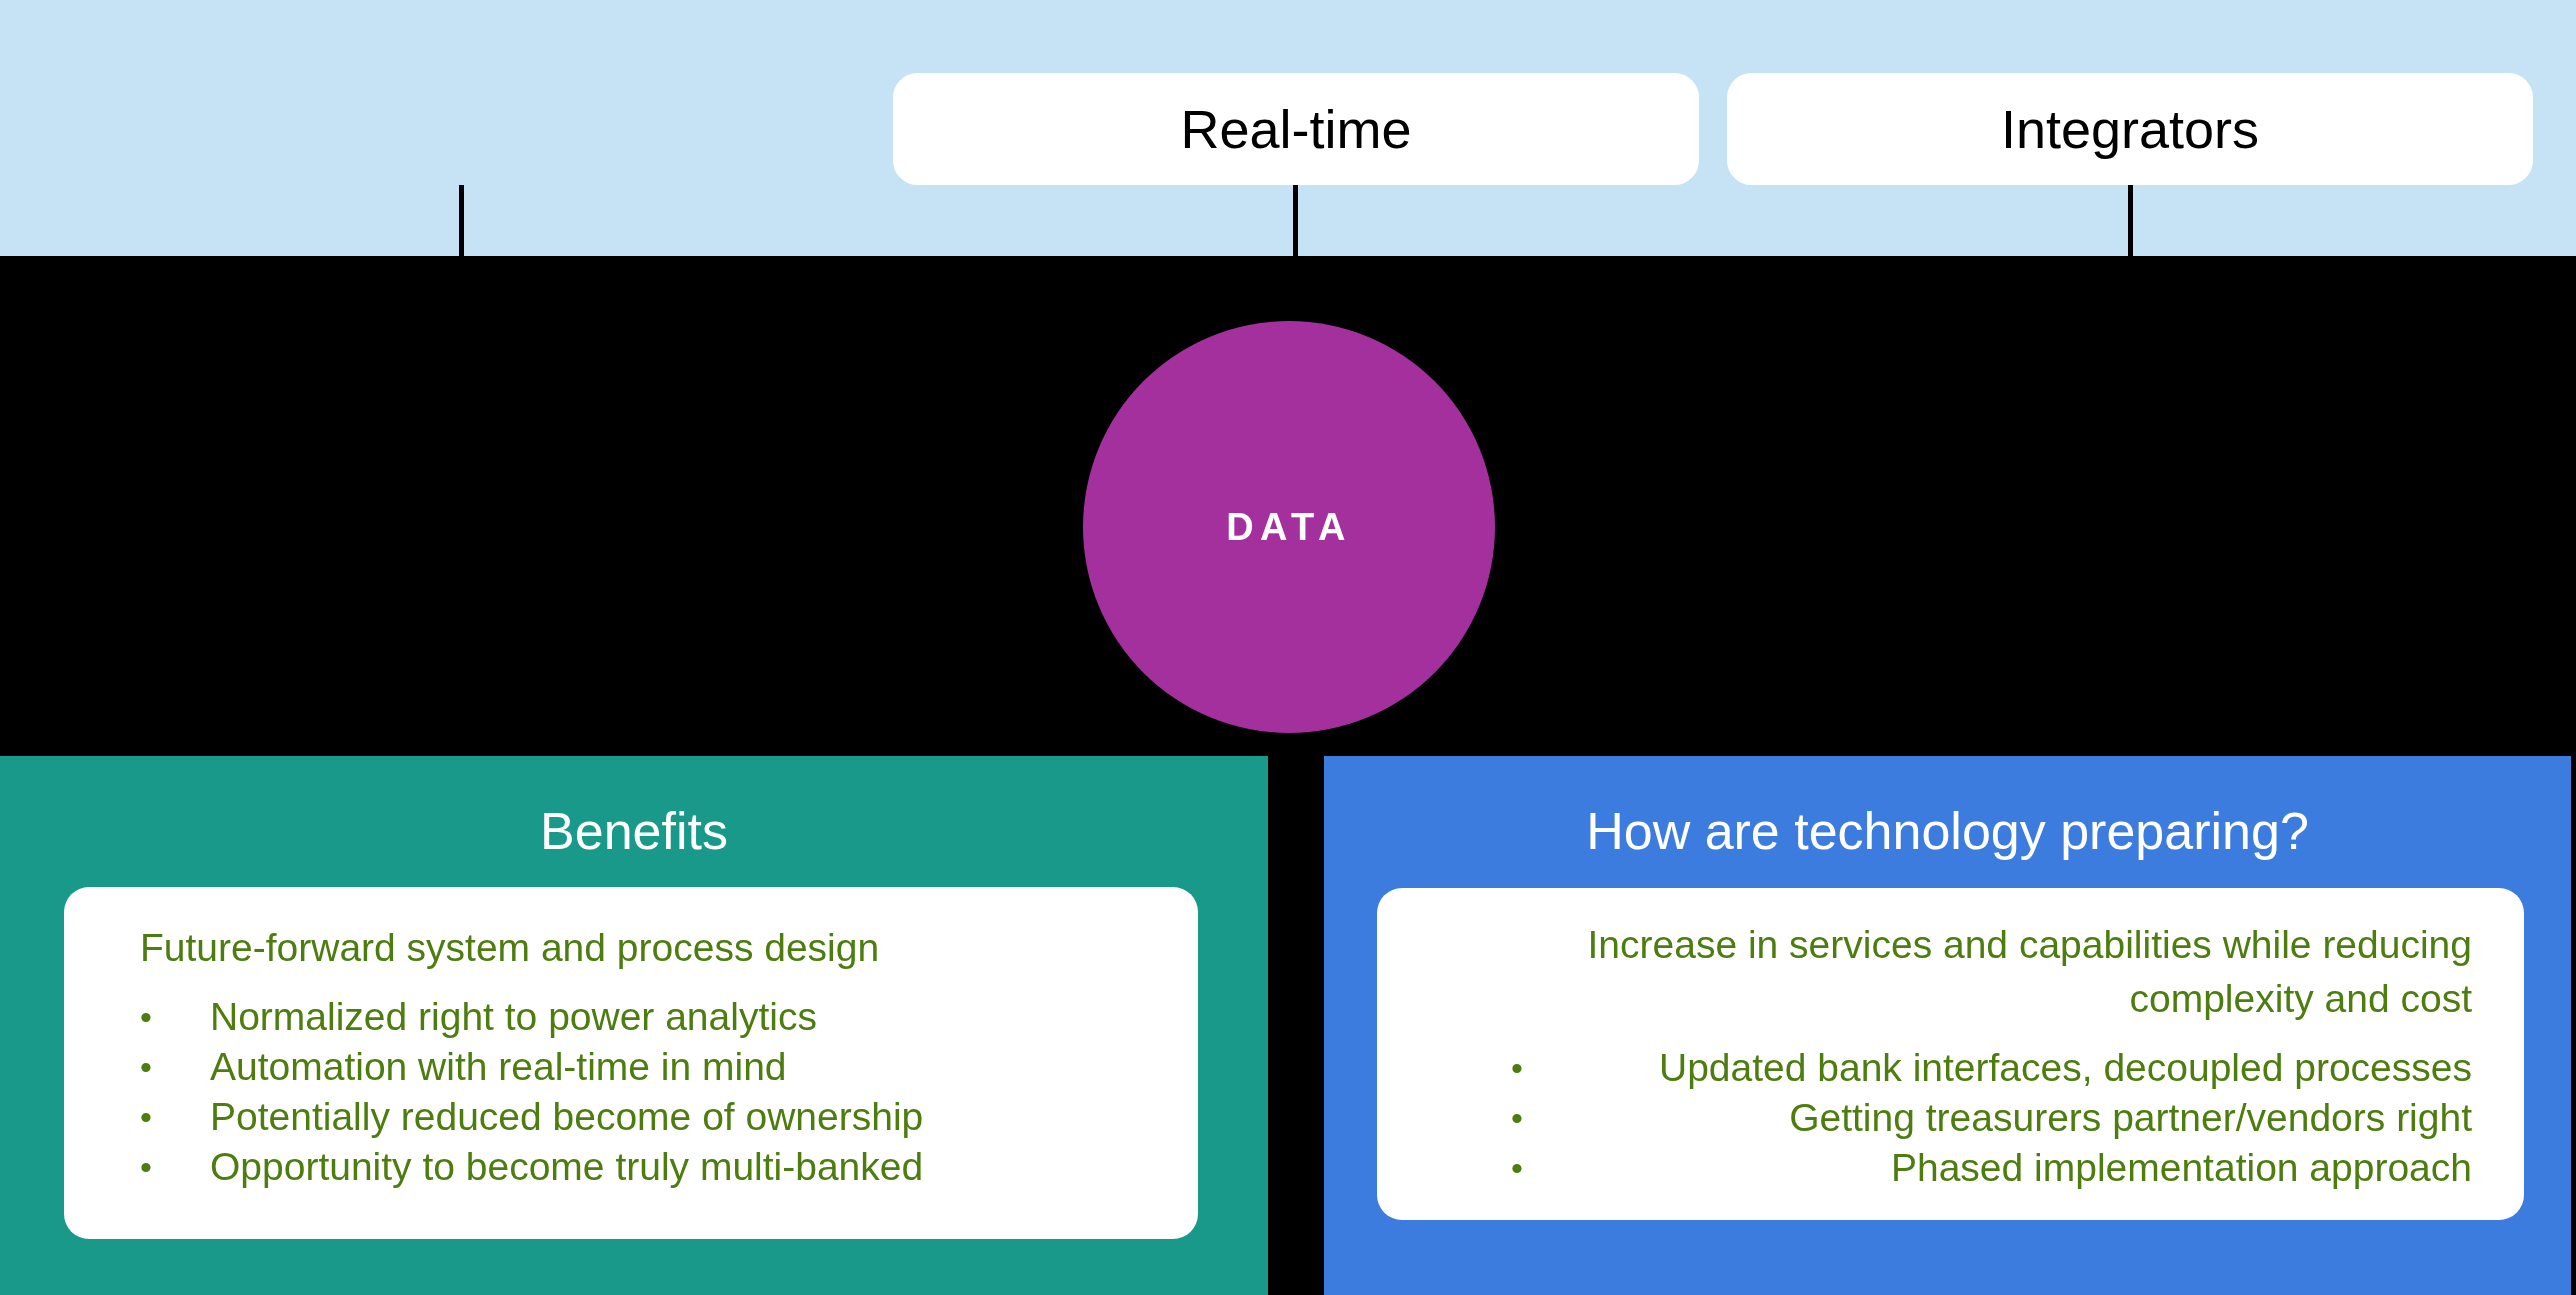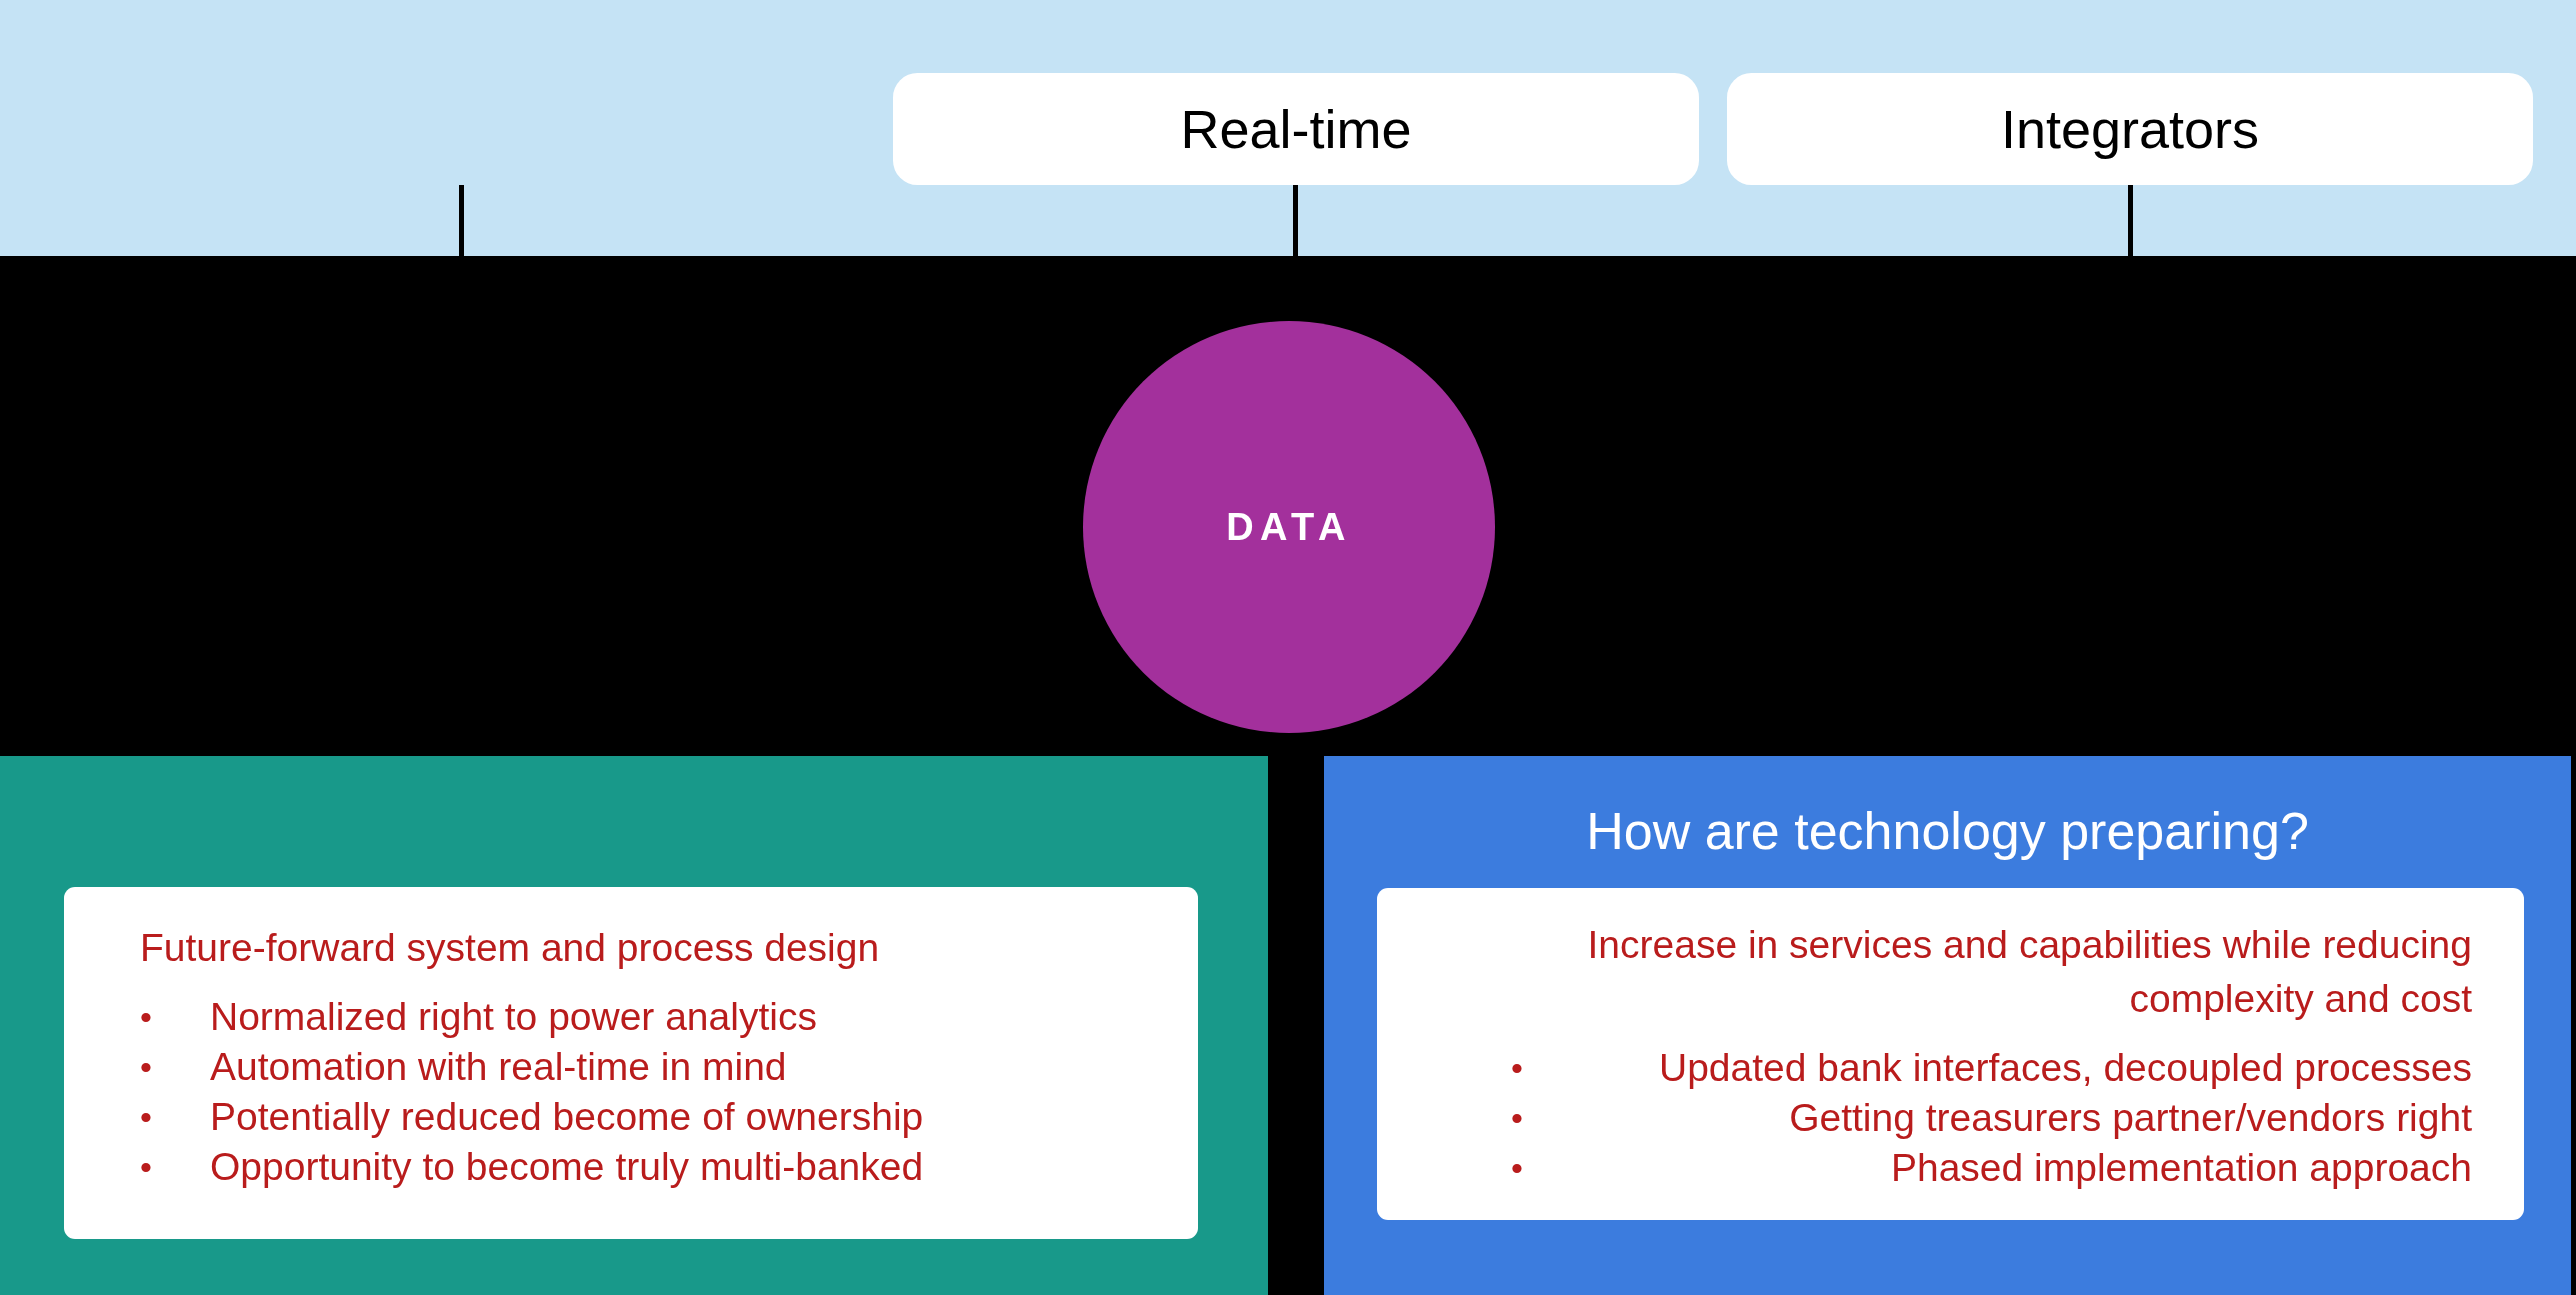"Benefits" div.panel-title { html: none -> <div>Benefits</div> }
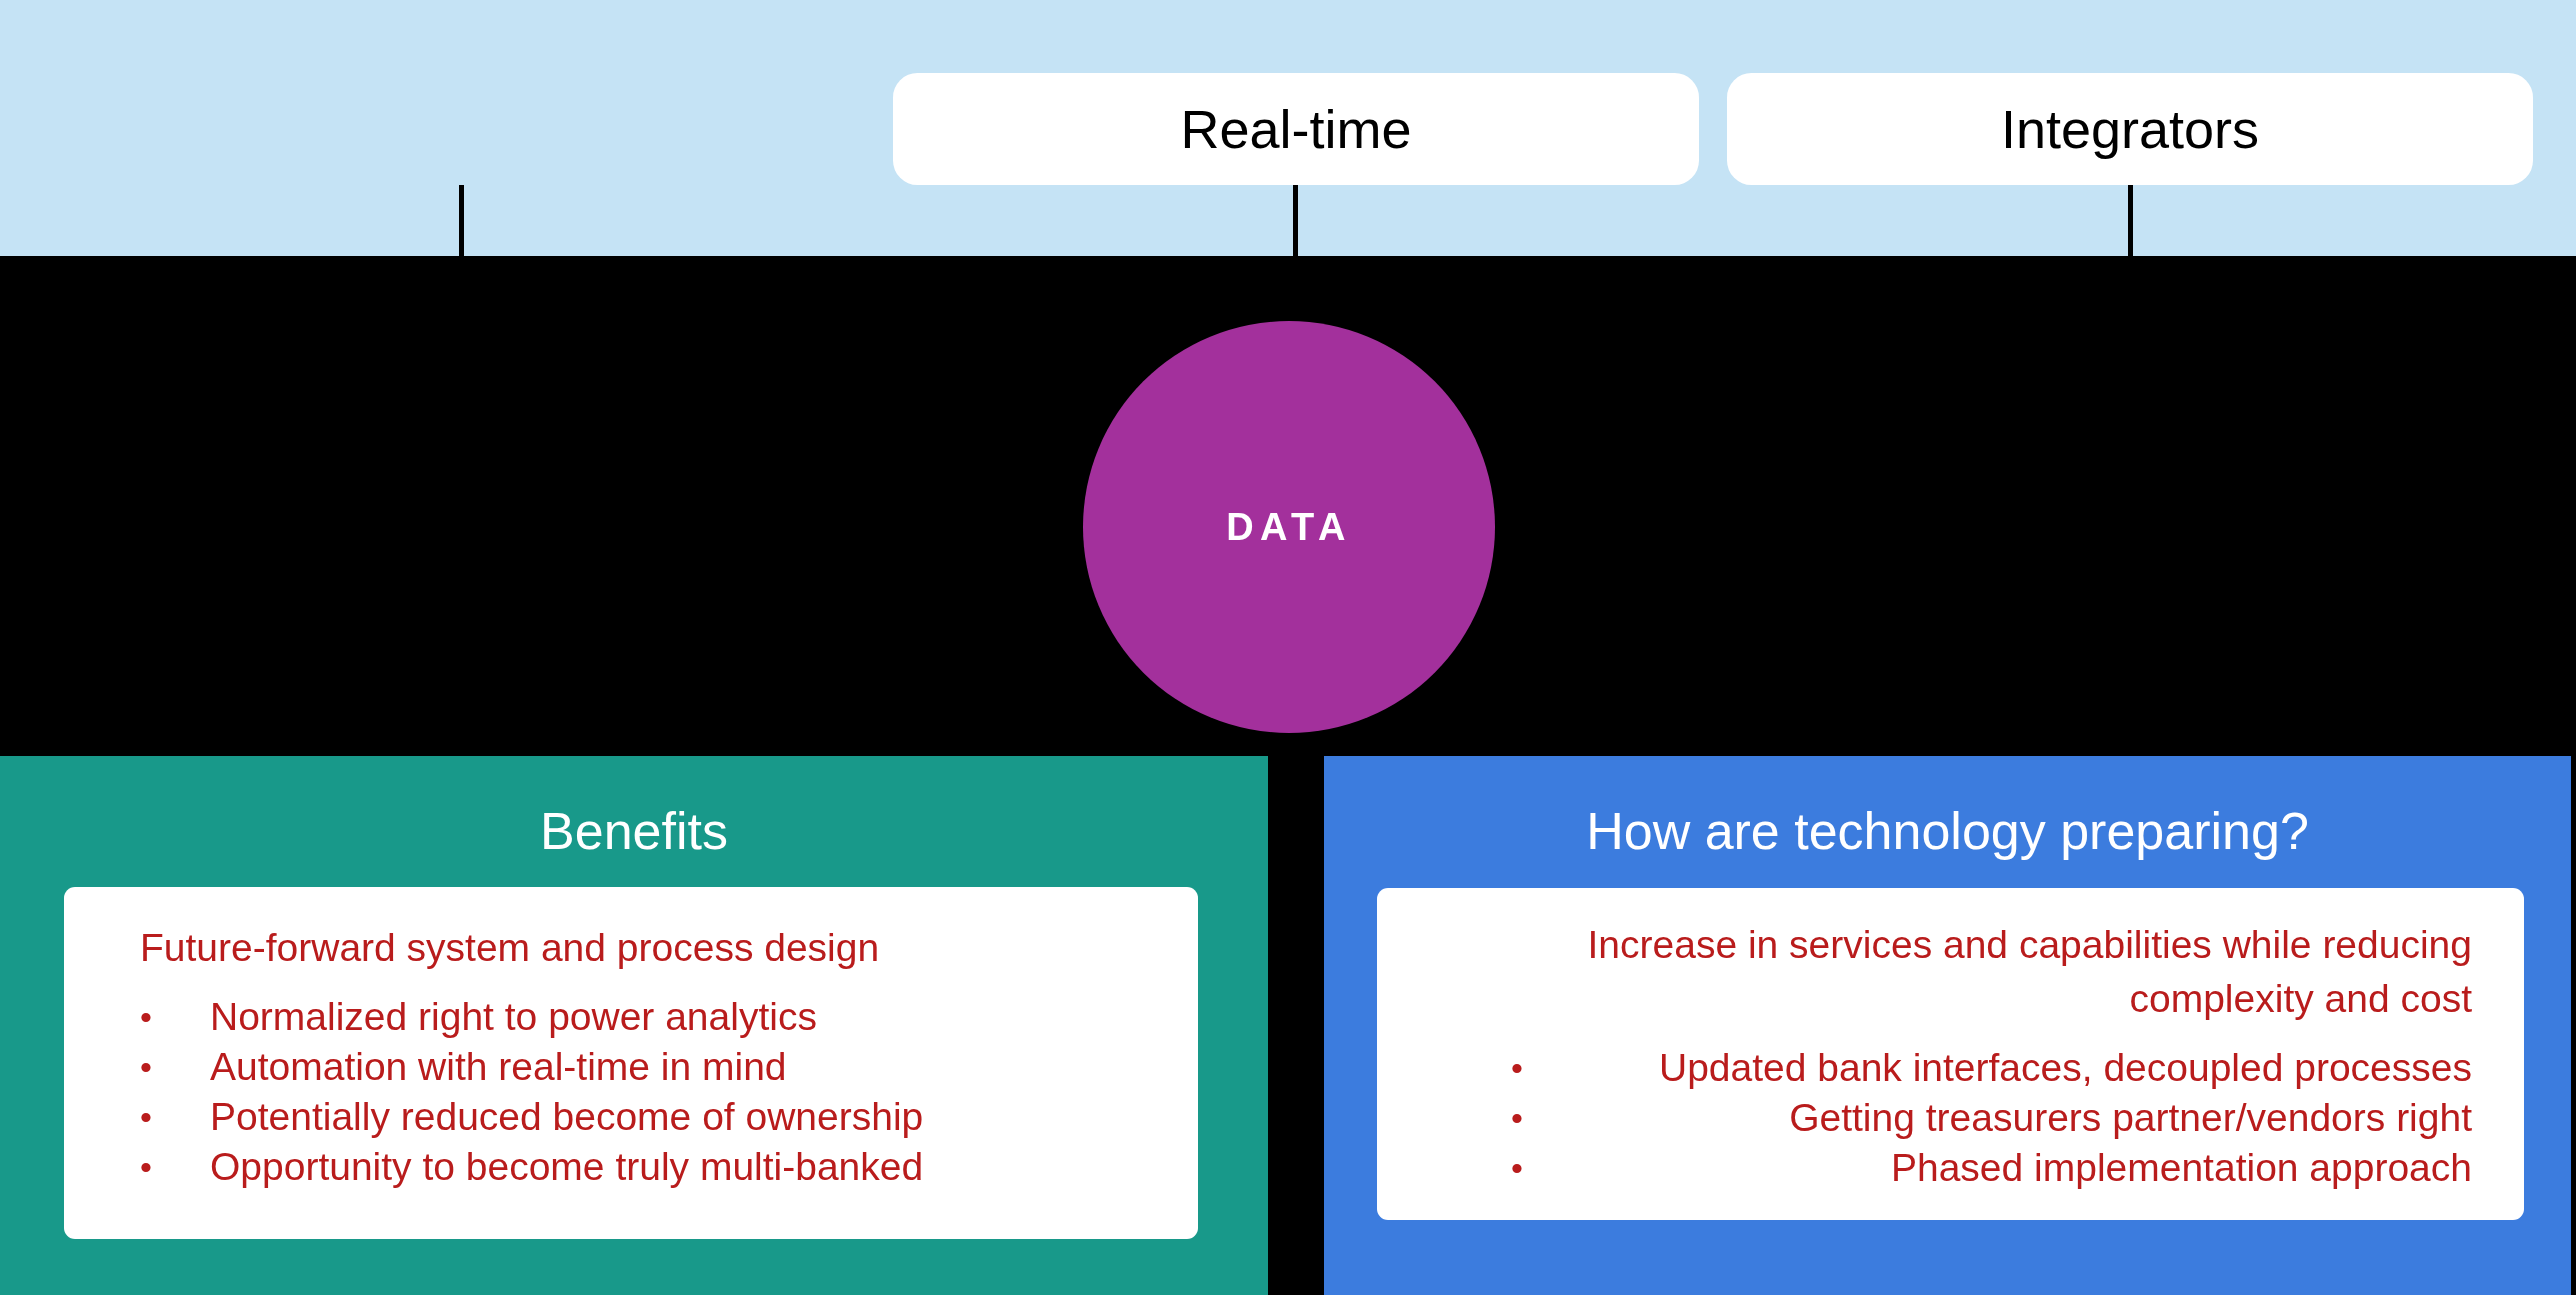"Future-forward system and process design" .card { border-radius: 11px -> 25px; color: #b91c1c -> #4d7c0f }
